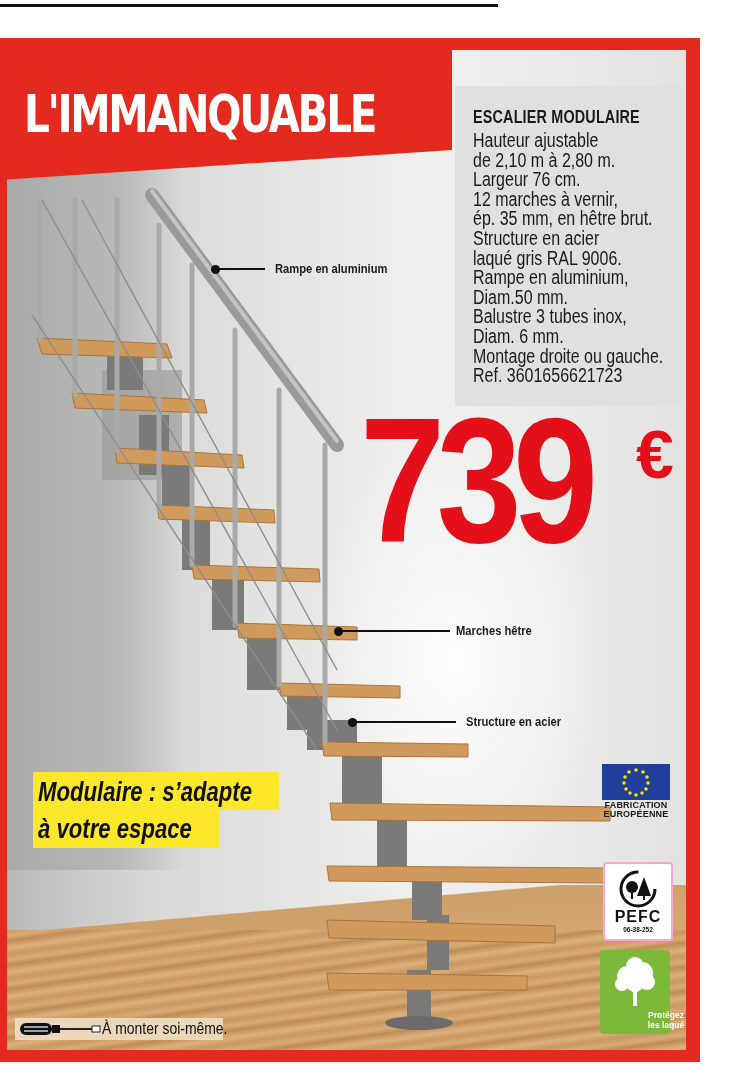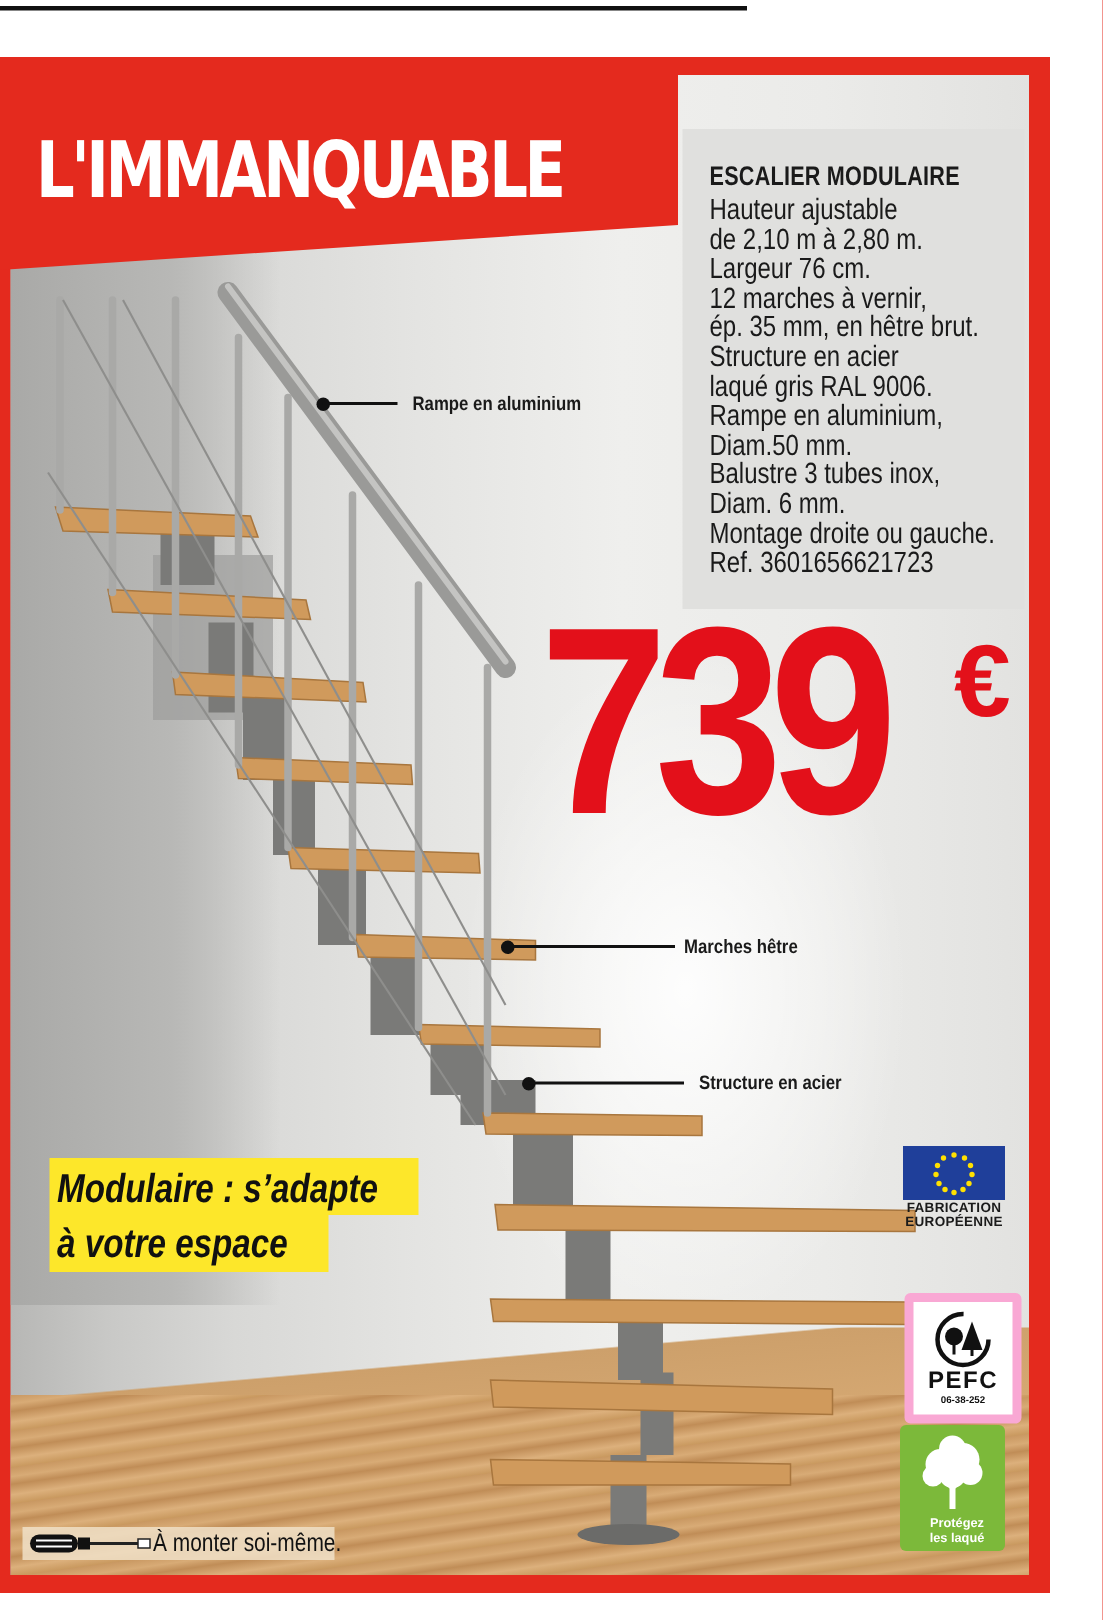"PEFC" .pefc { border: 6px solid #f9a8d4 -> 2px solid #f9a8d4 }
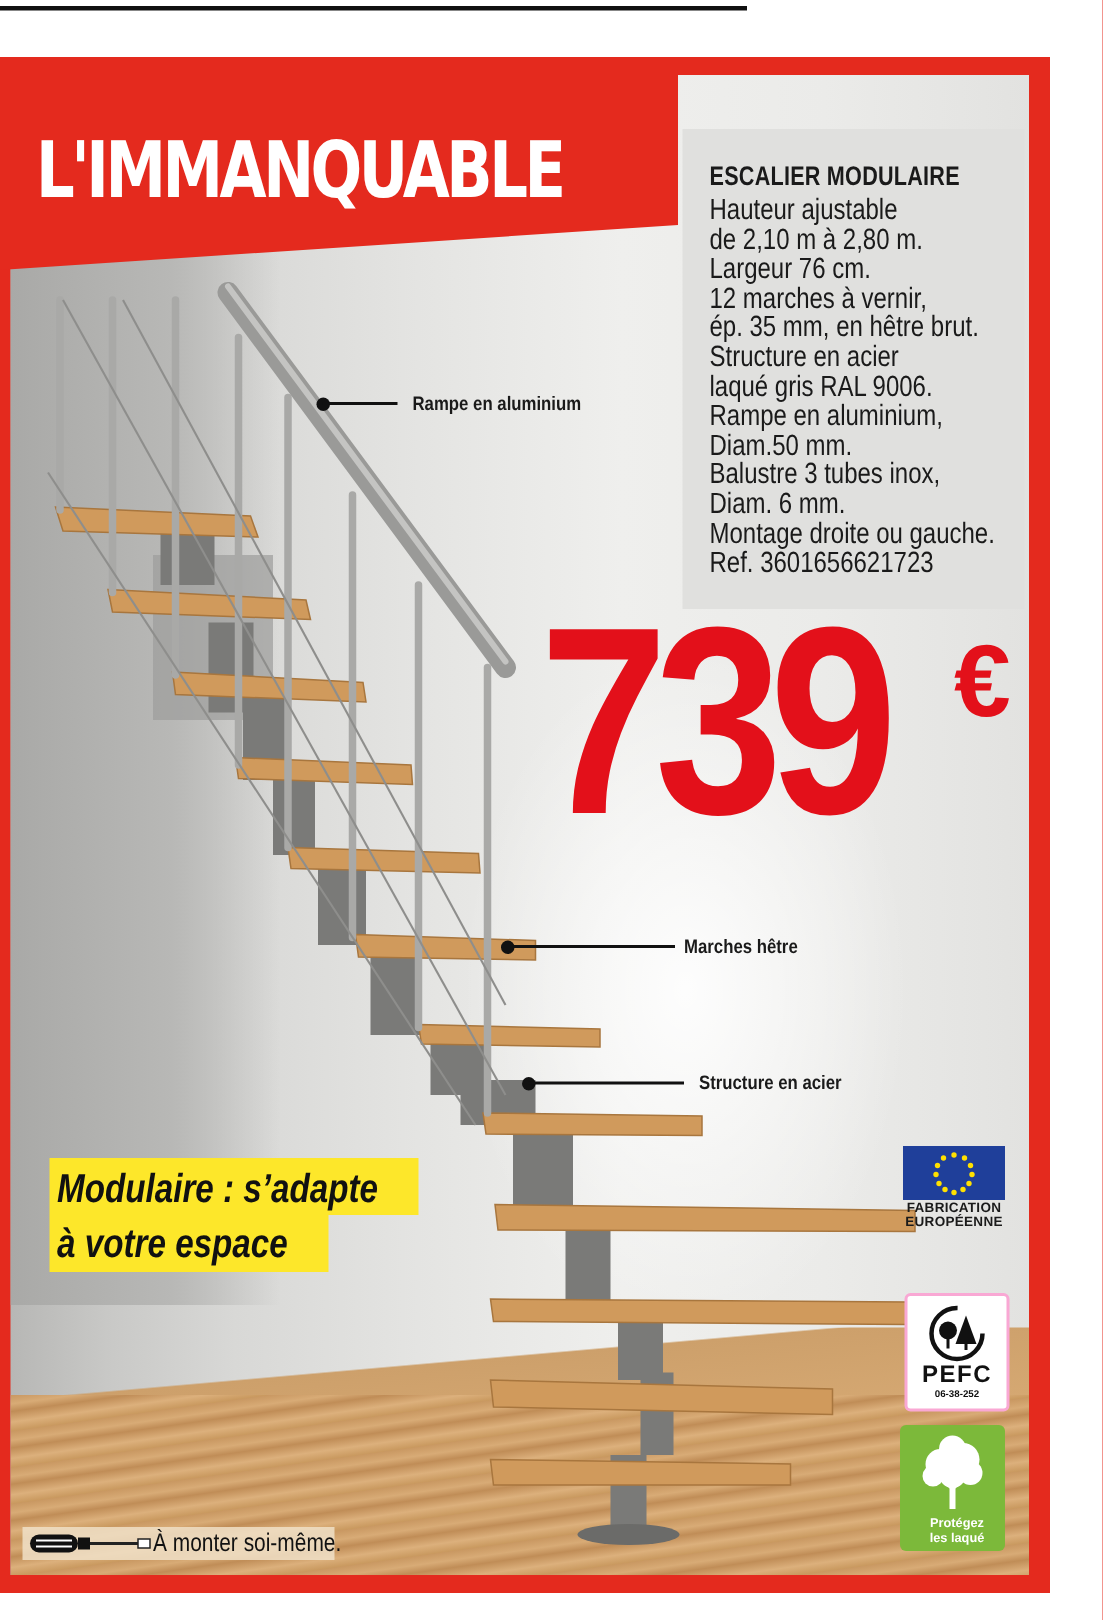"Protégez" .forest .txt { padding-left: none -> 28px }
